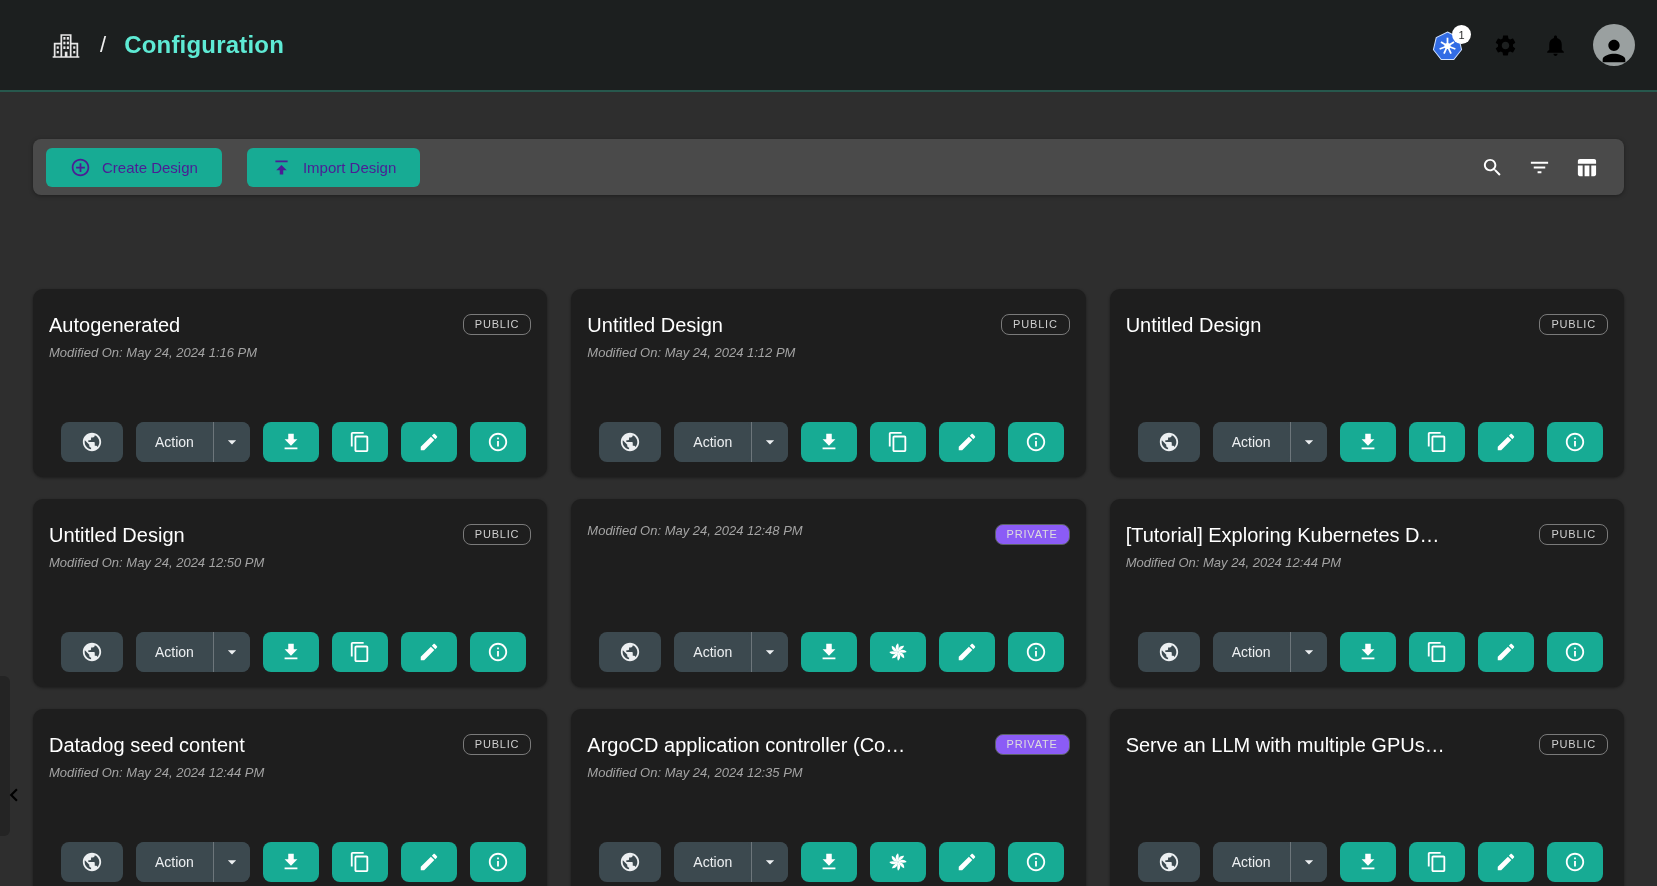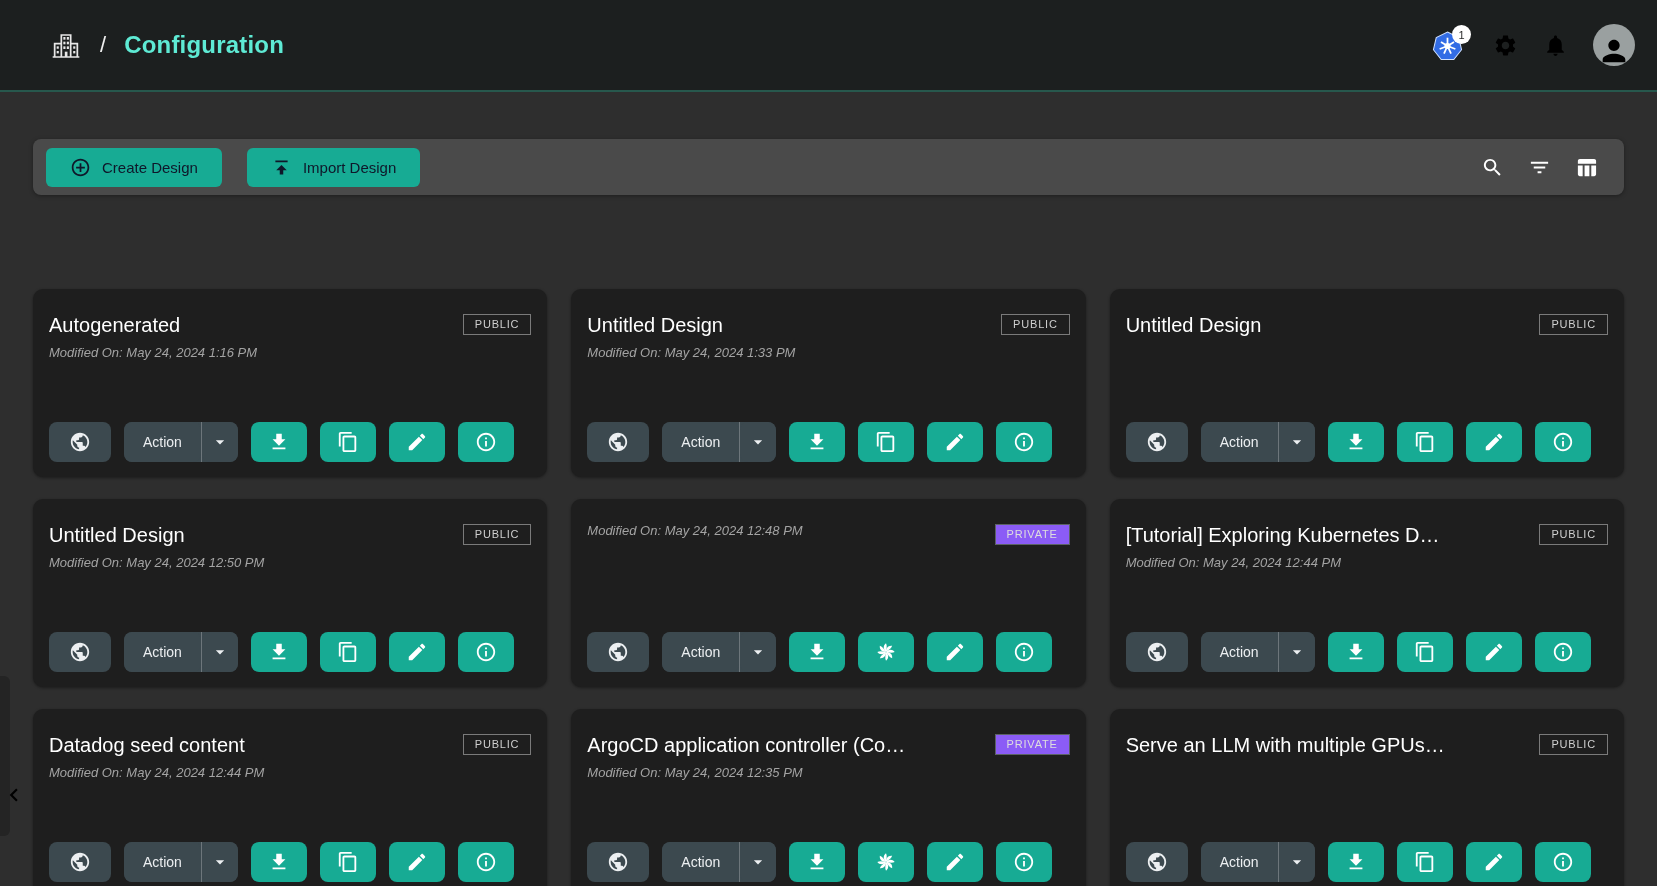"Create Design" .btn-primary { color: #0f172a -> #4c1d95 }
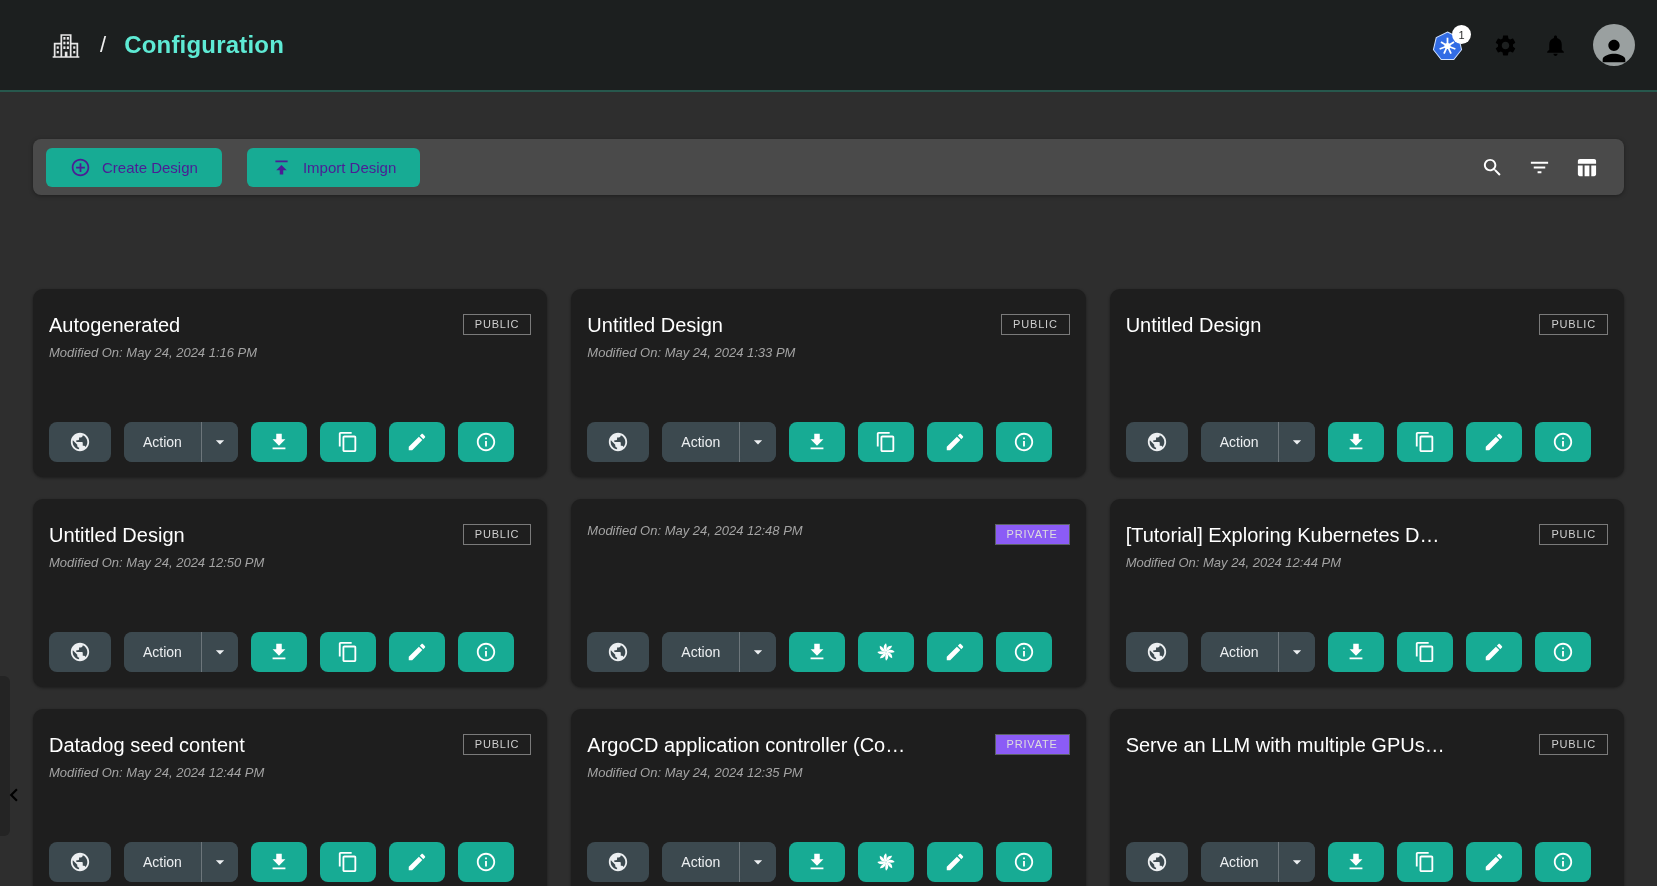"PUBLIC" .badge { border-radius: 0 -> 8px }
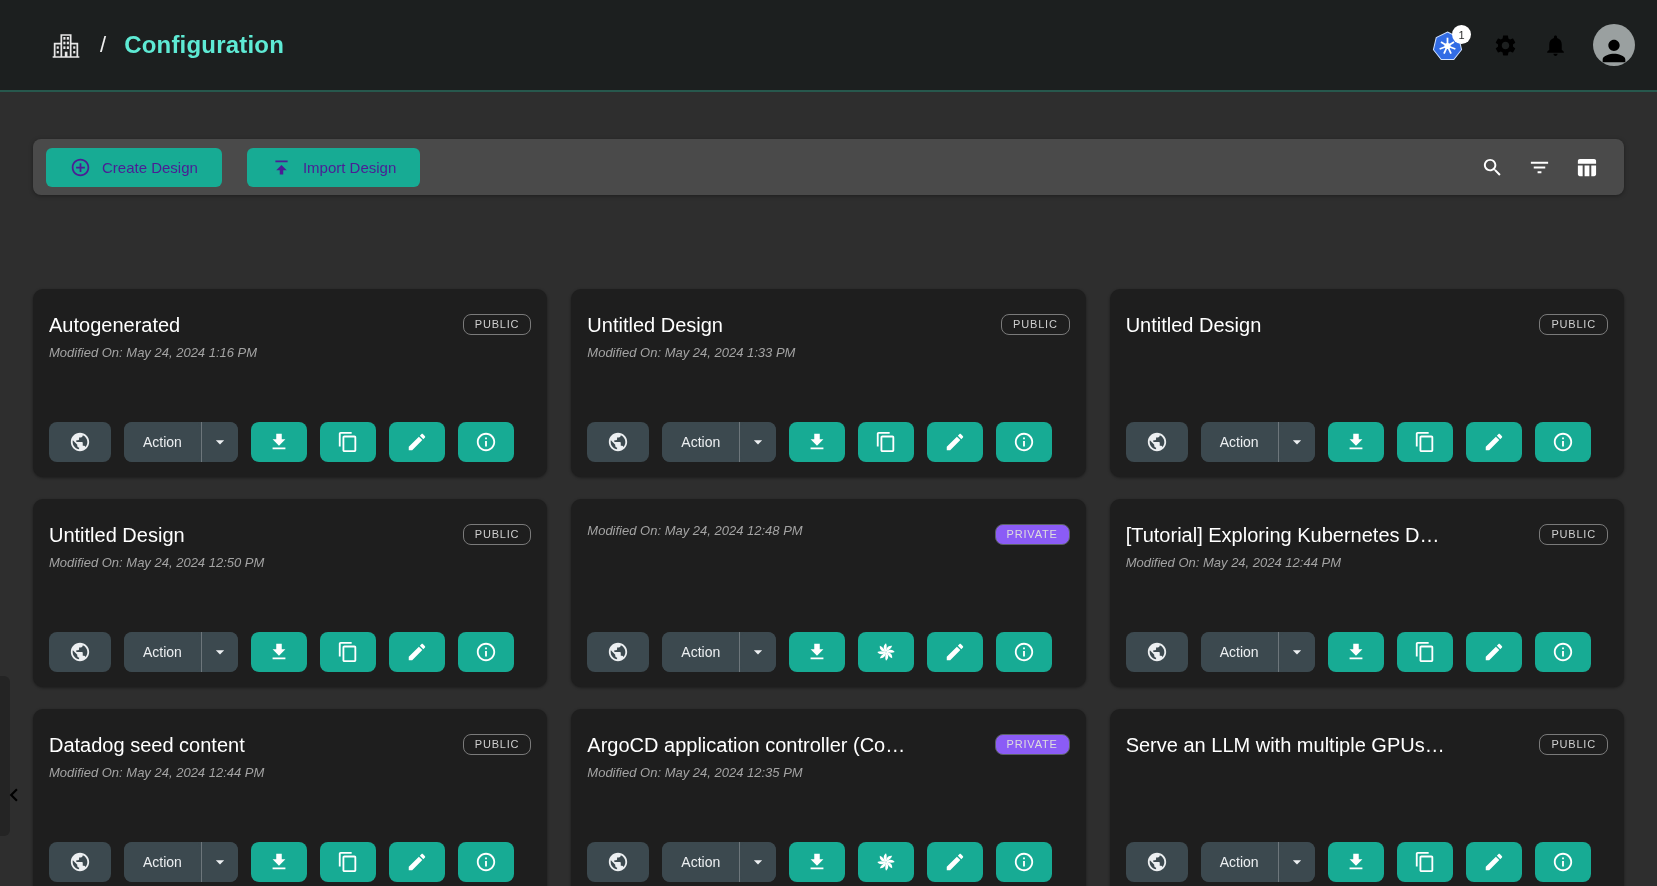"Modified On: May 24, 2024 1:33" p.card-modified { text: 1:33 -> 1:12 }
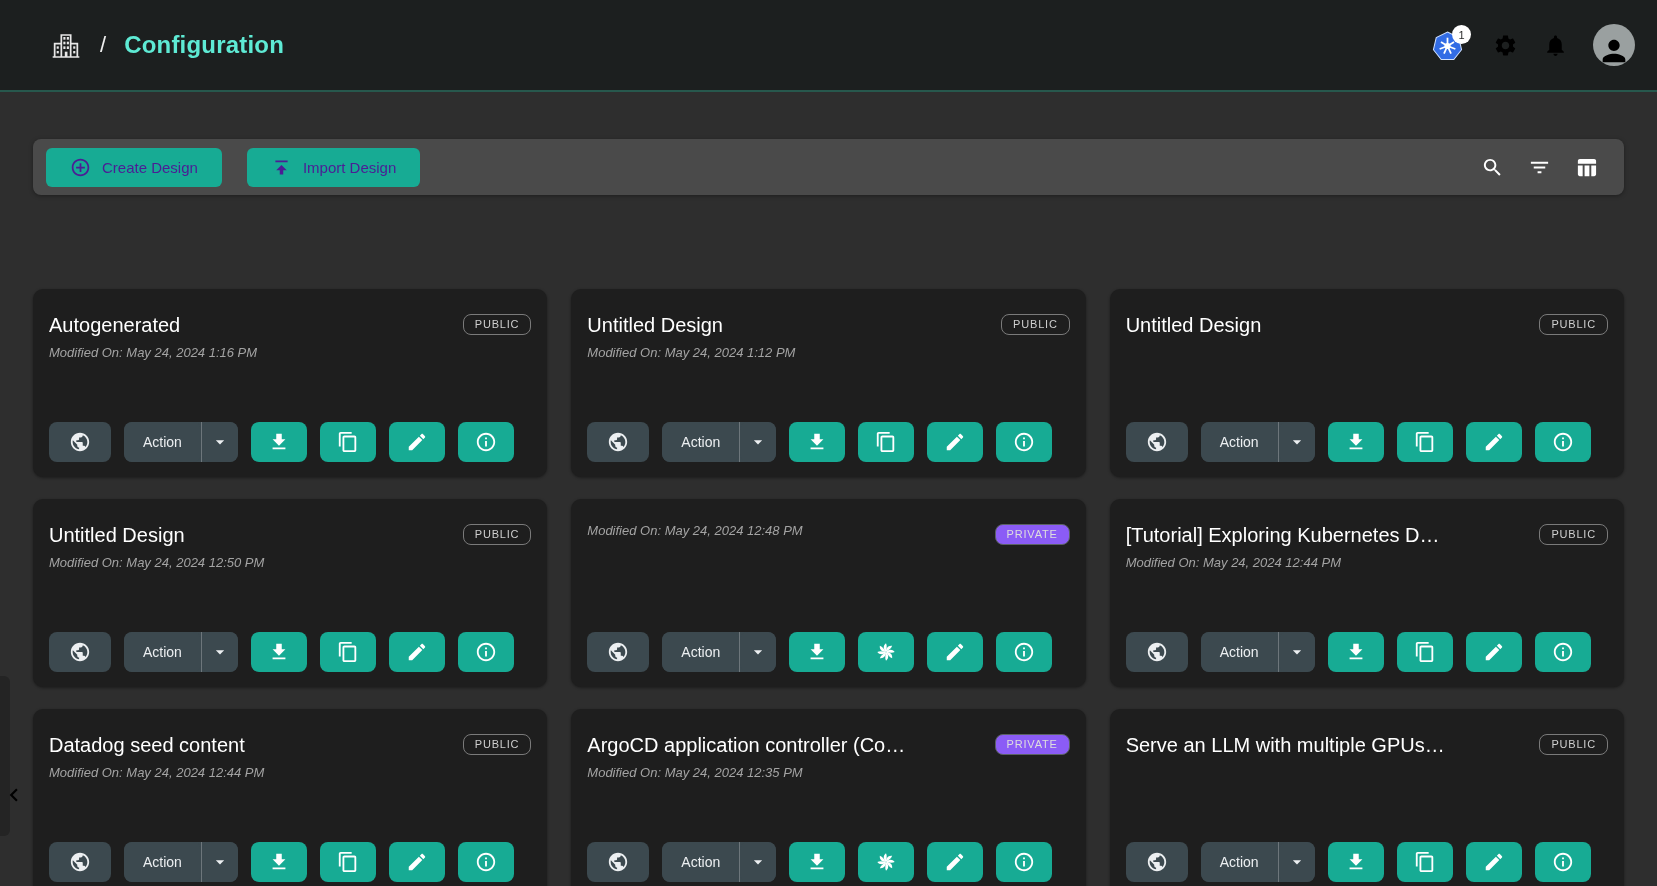"Action" .card-actions { left: 16px -> 28px }
